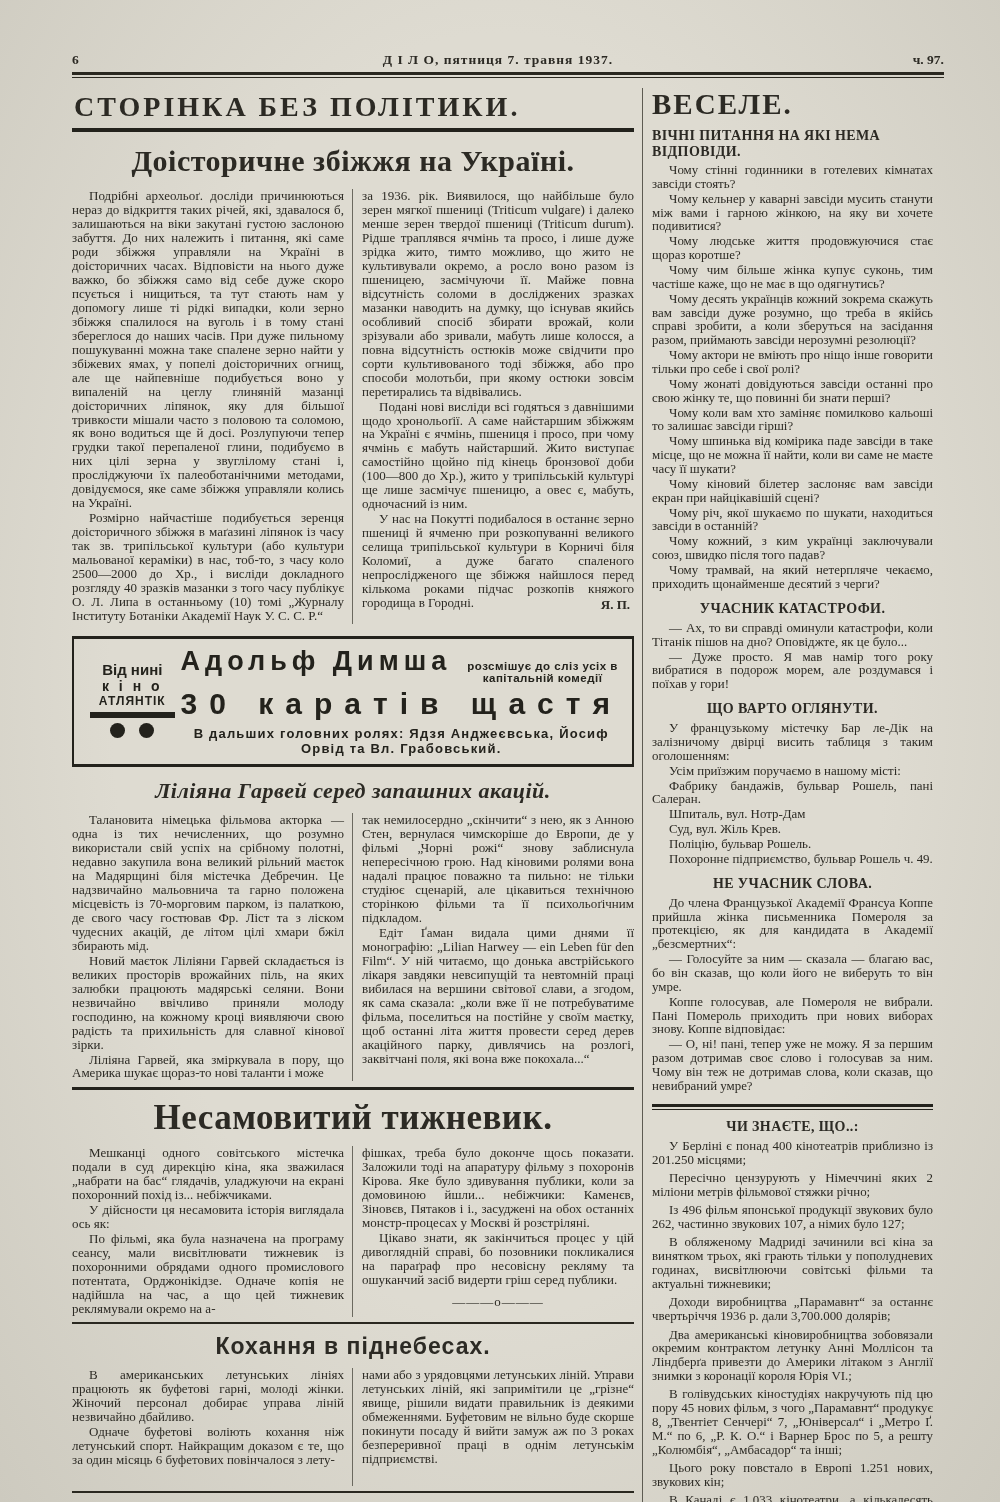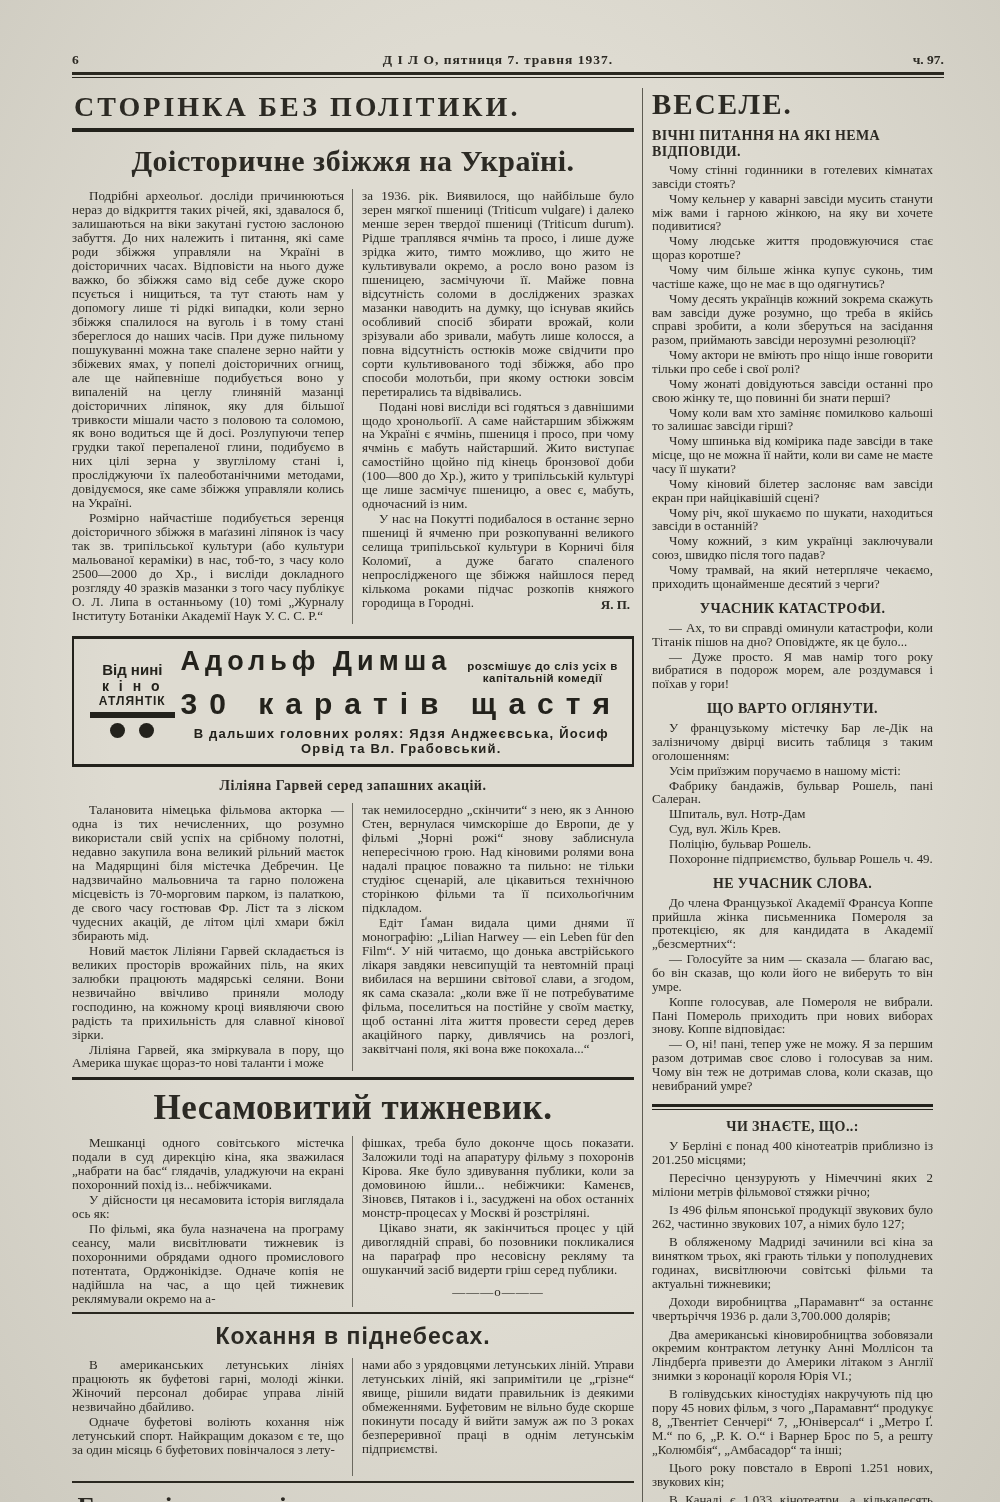"Ліліяна Гарвей серед запашних акацій." .t-harvey { font-size: 14px -> 22px; font-style: none -> italic }
